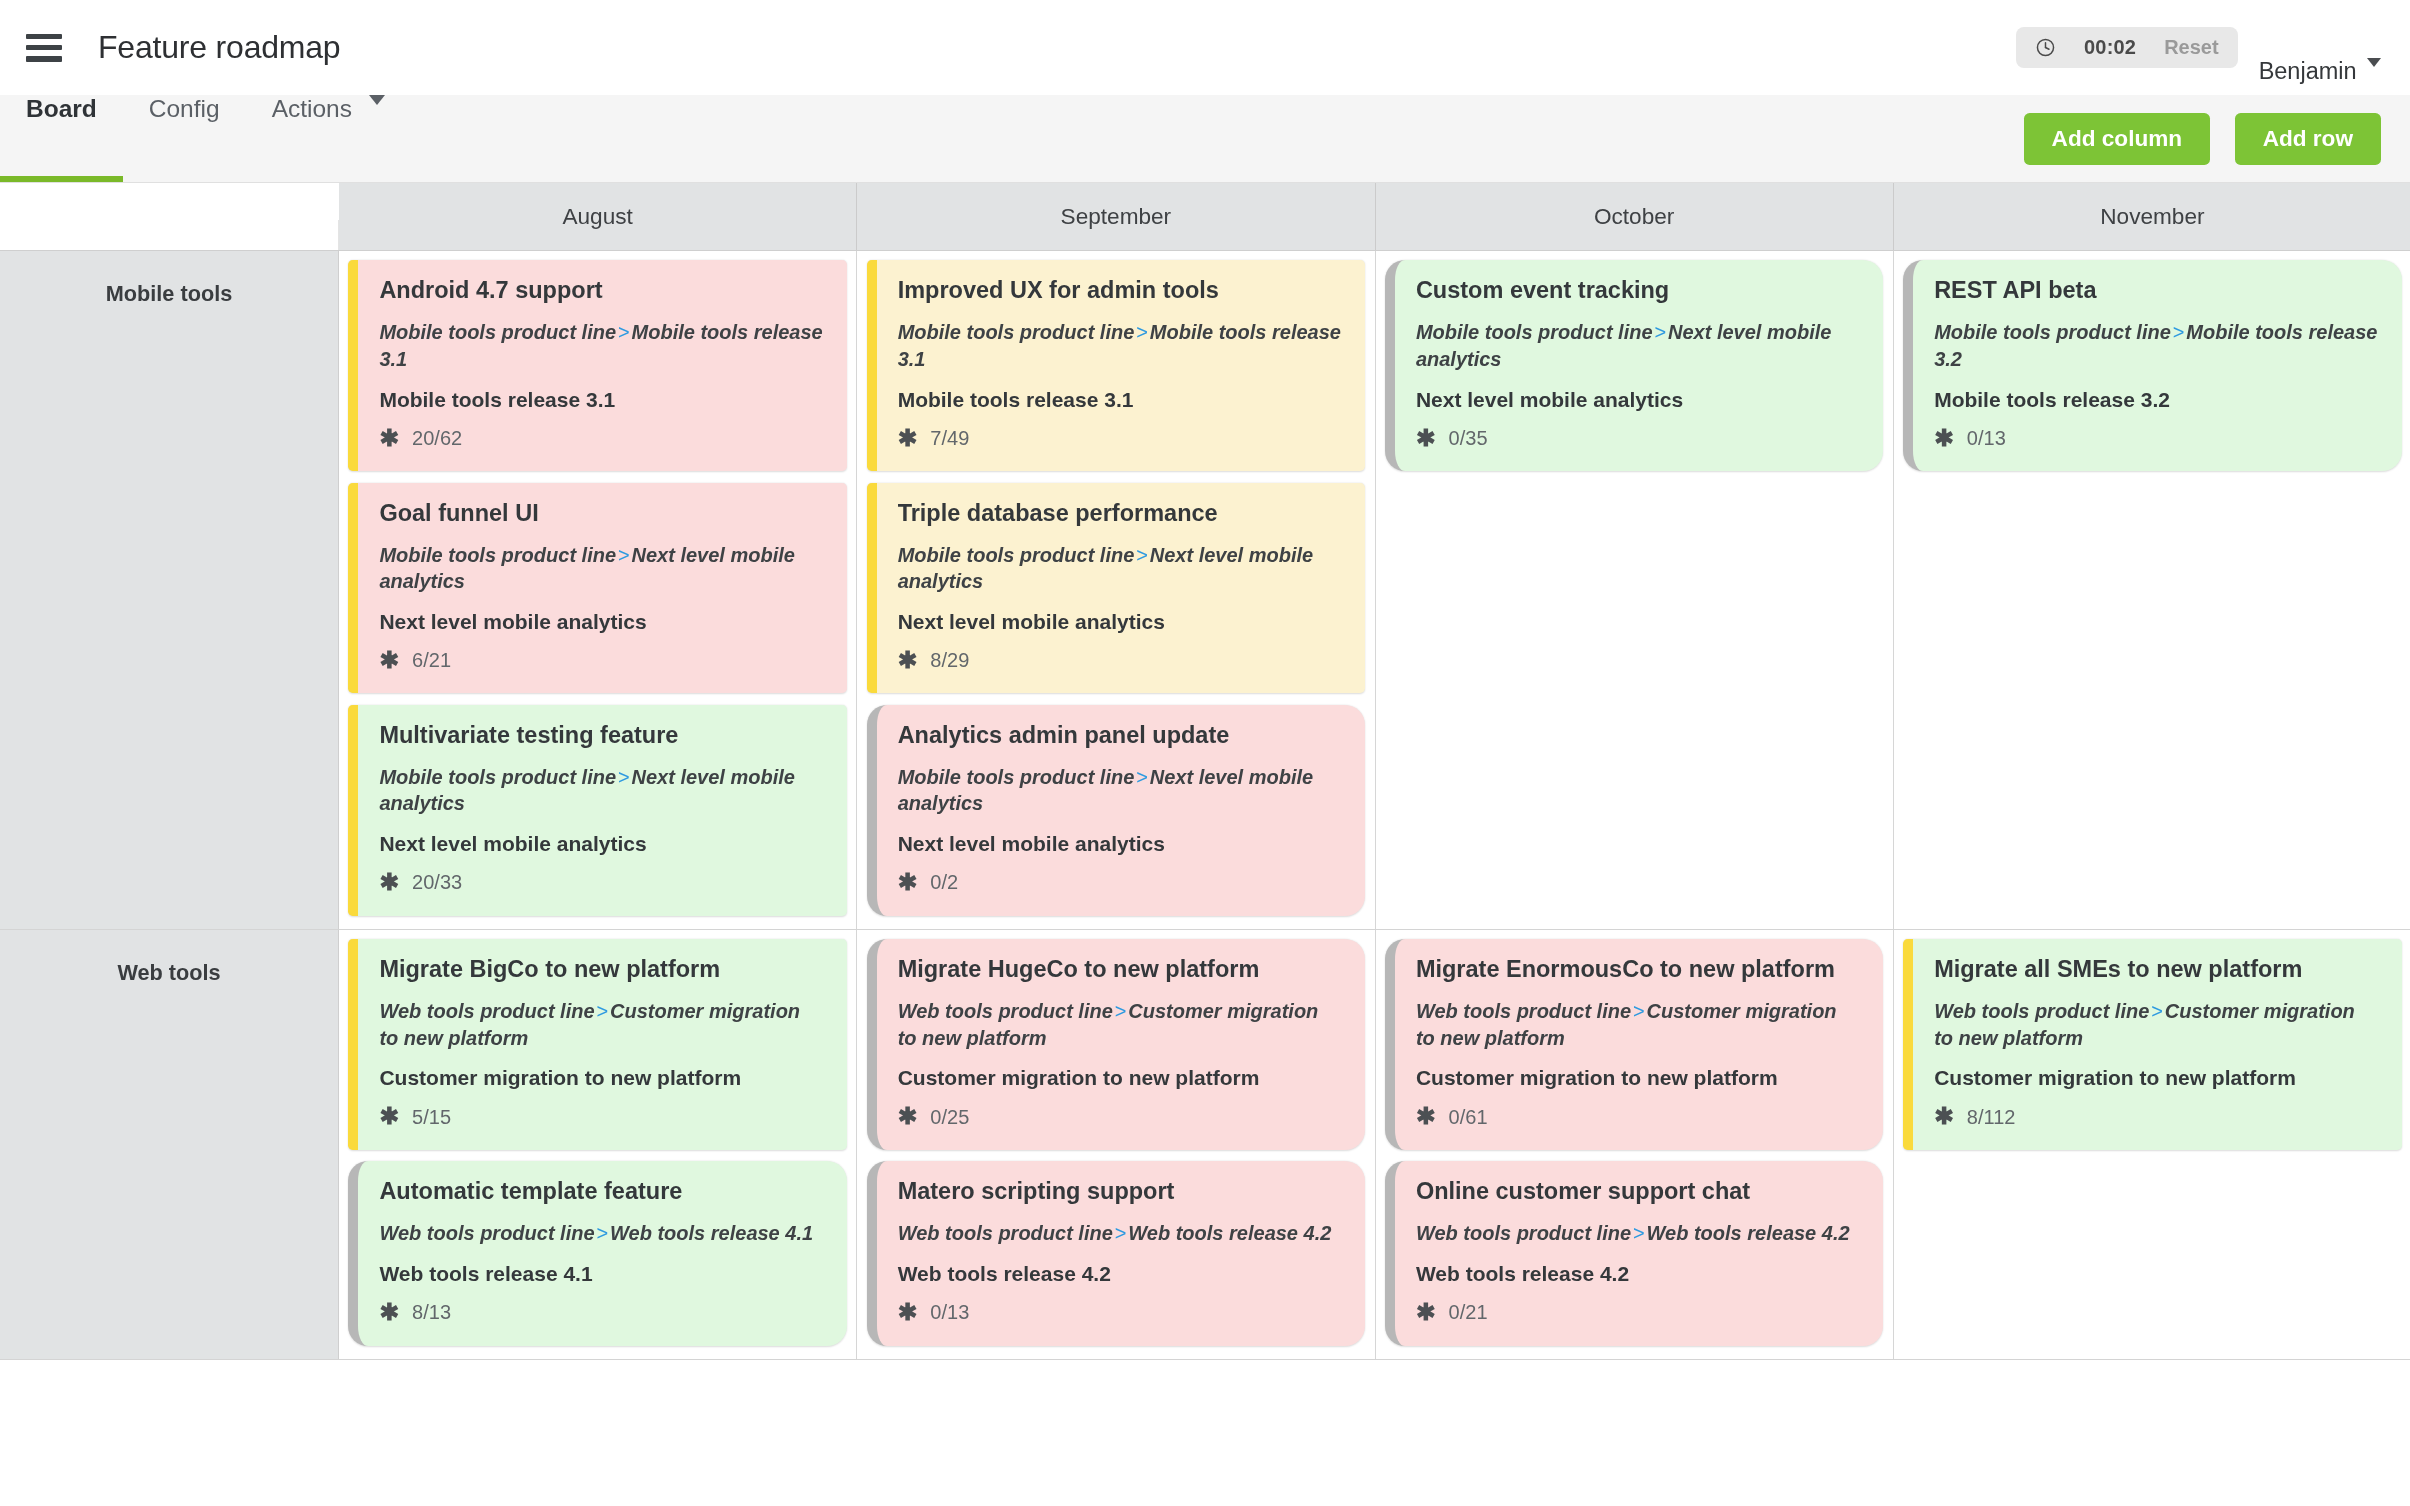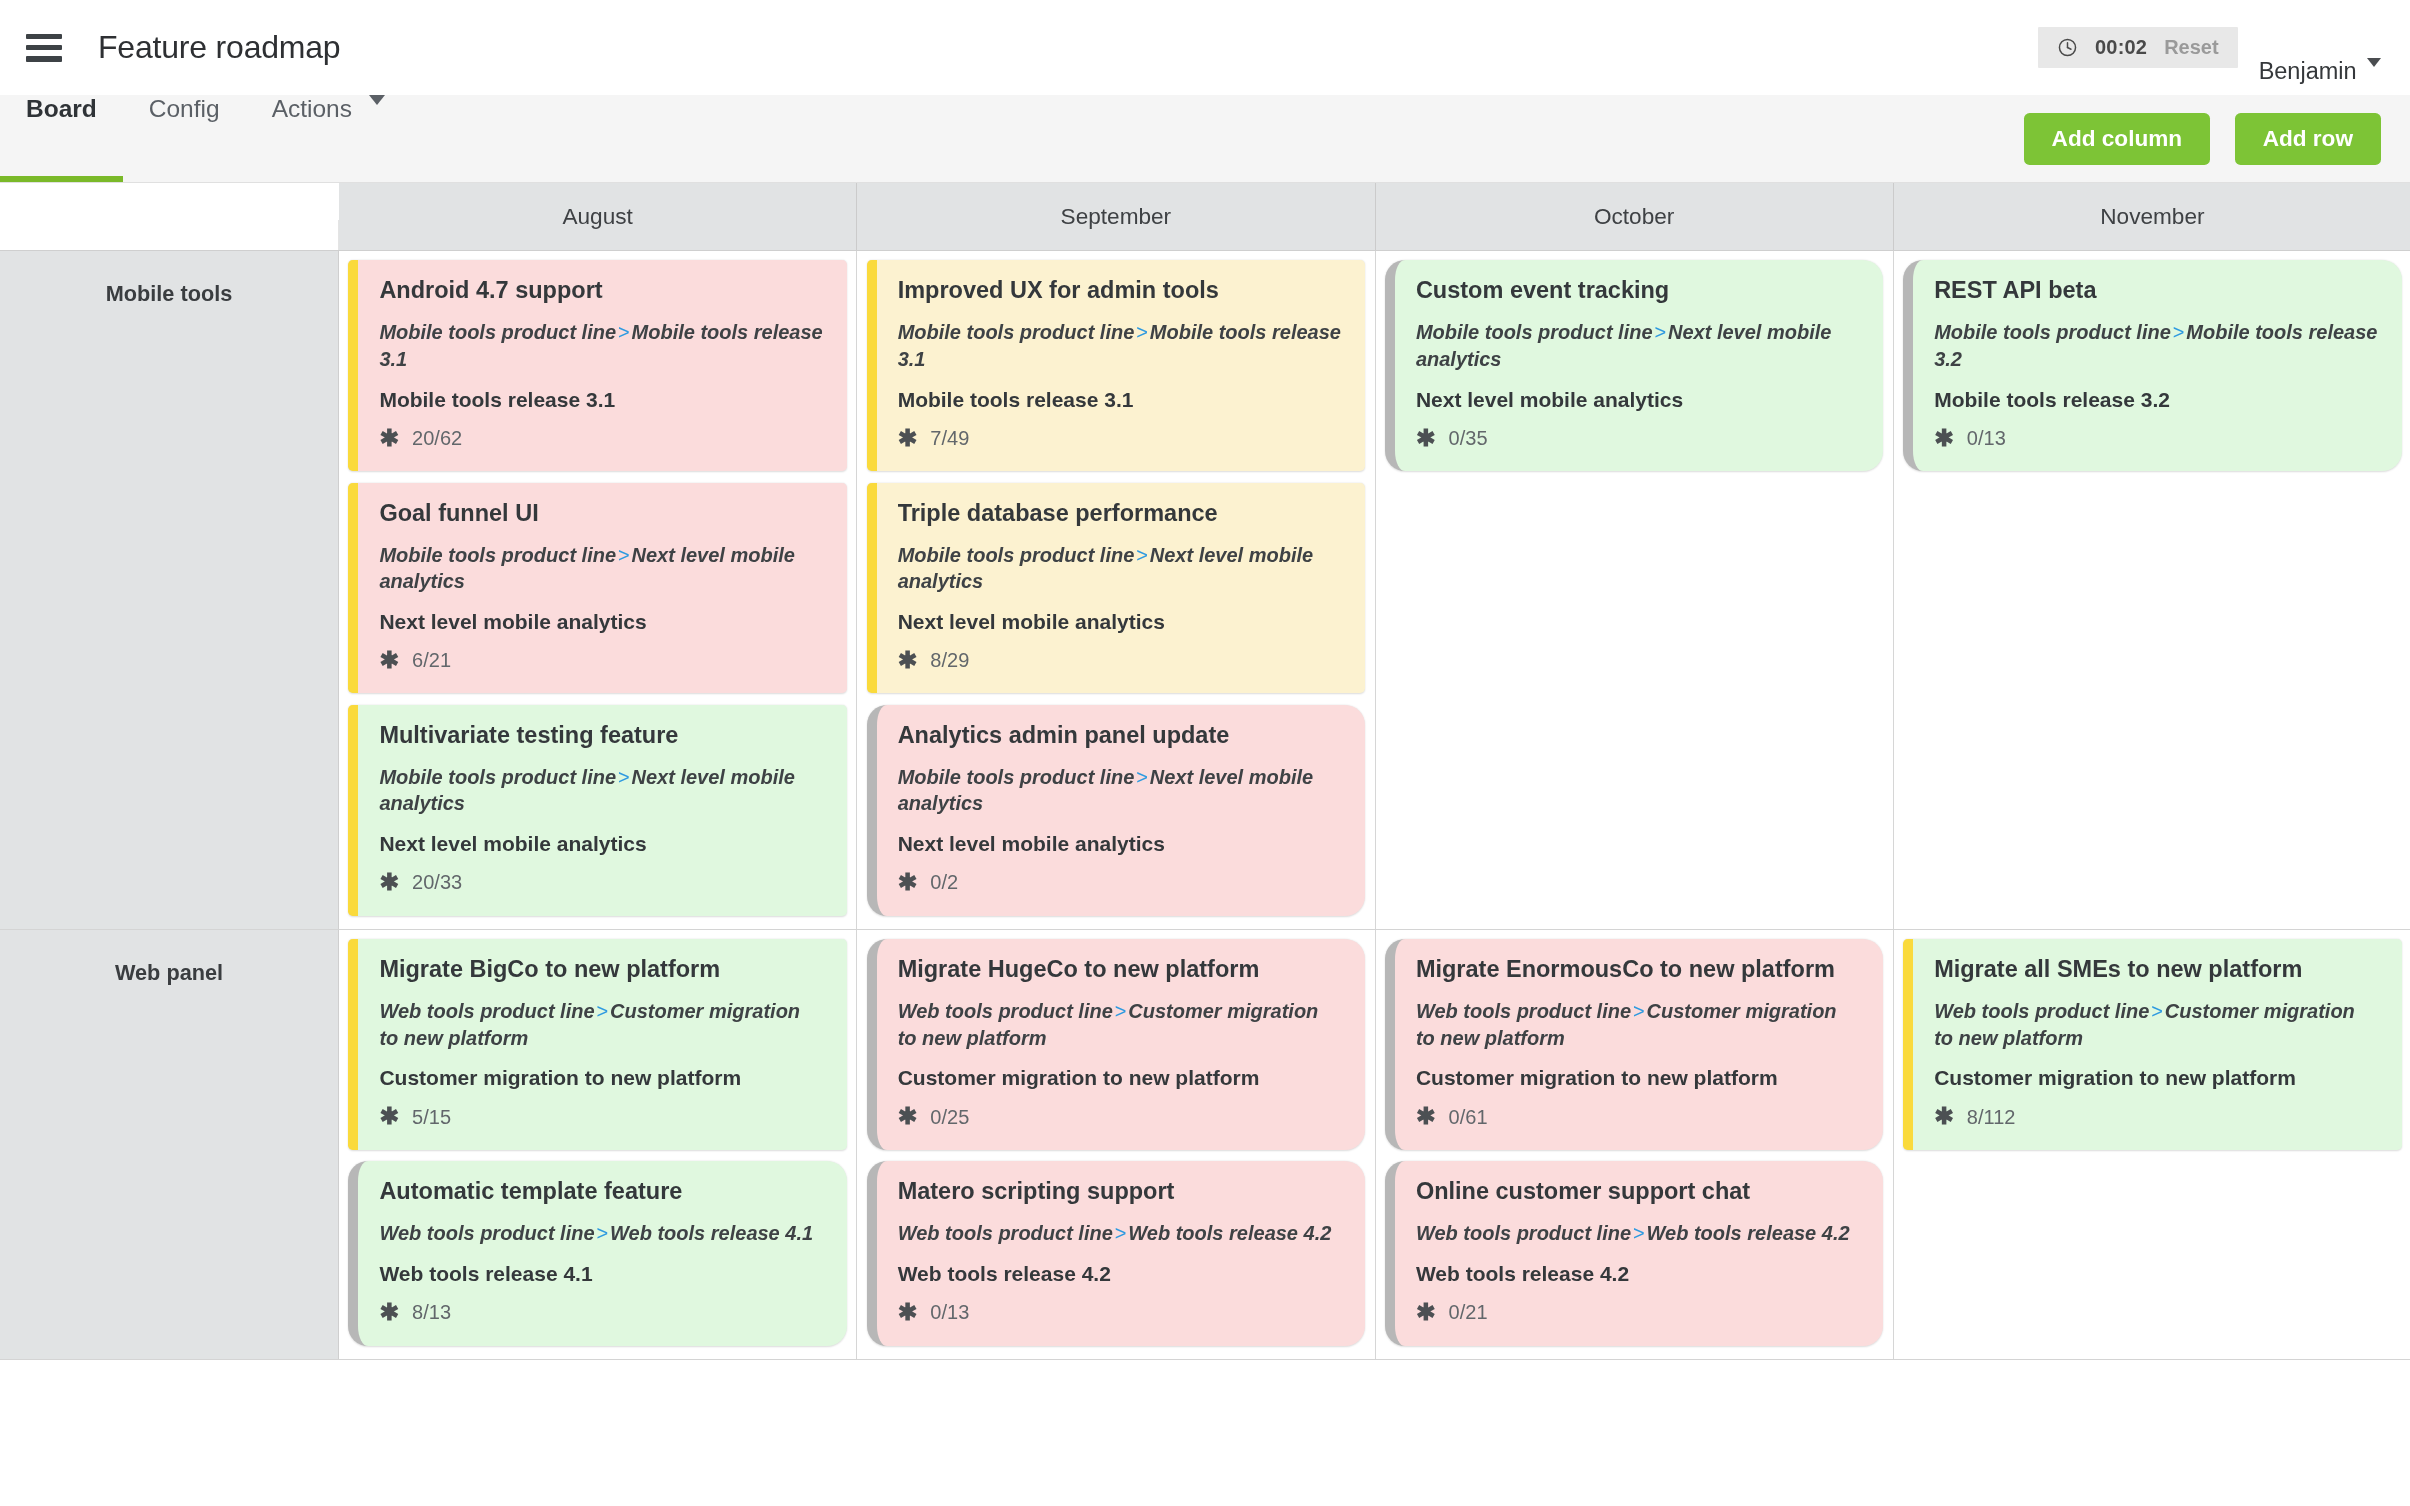"00:02" .timer-pill { border-radius: 1px -> 8px; gap: 17px -> 28px }
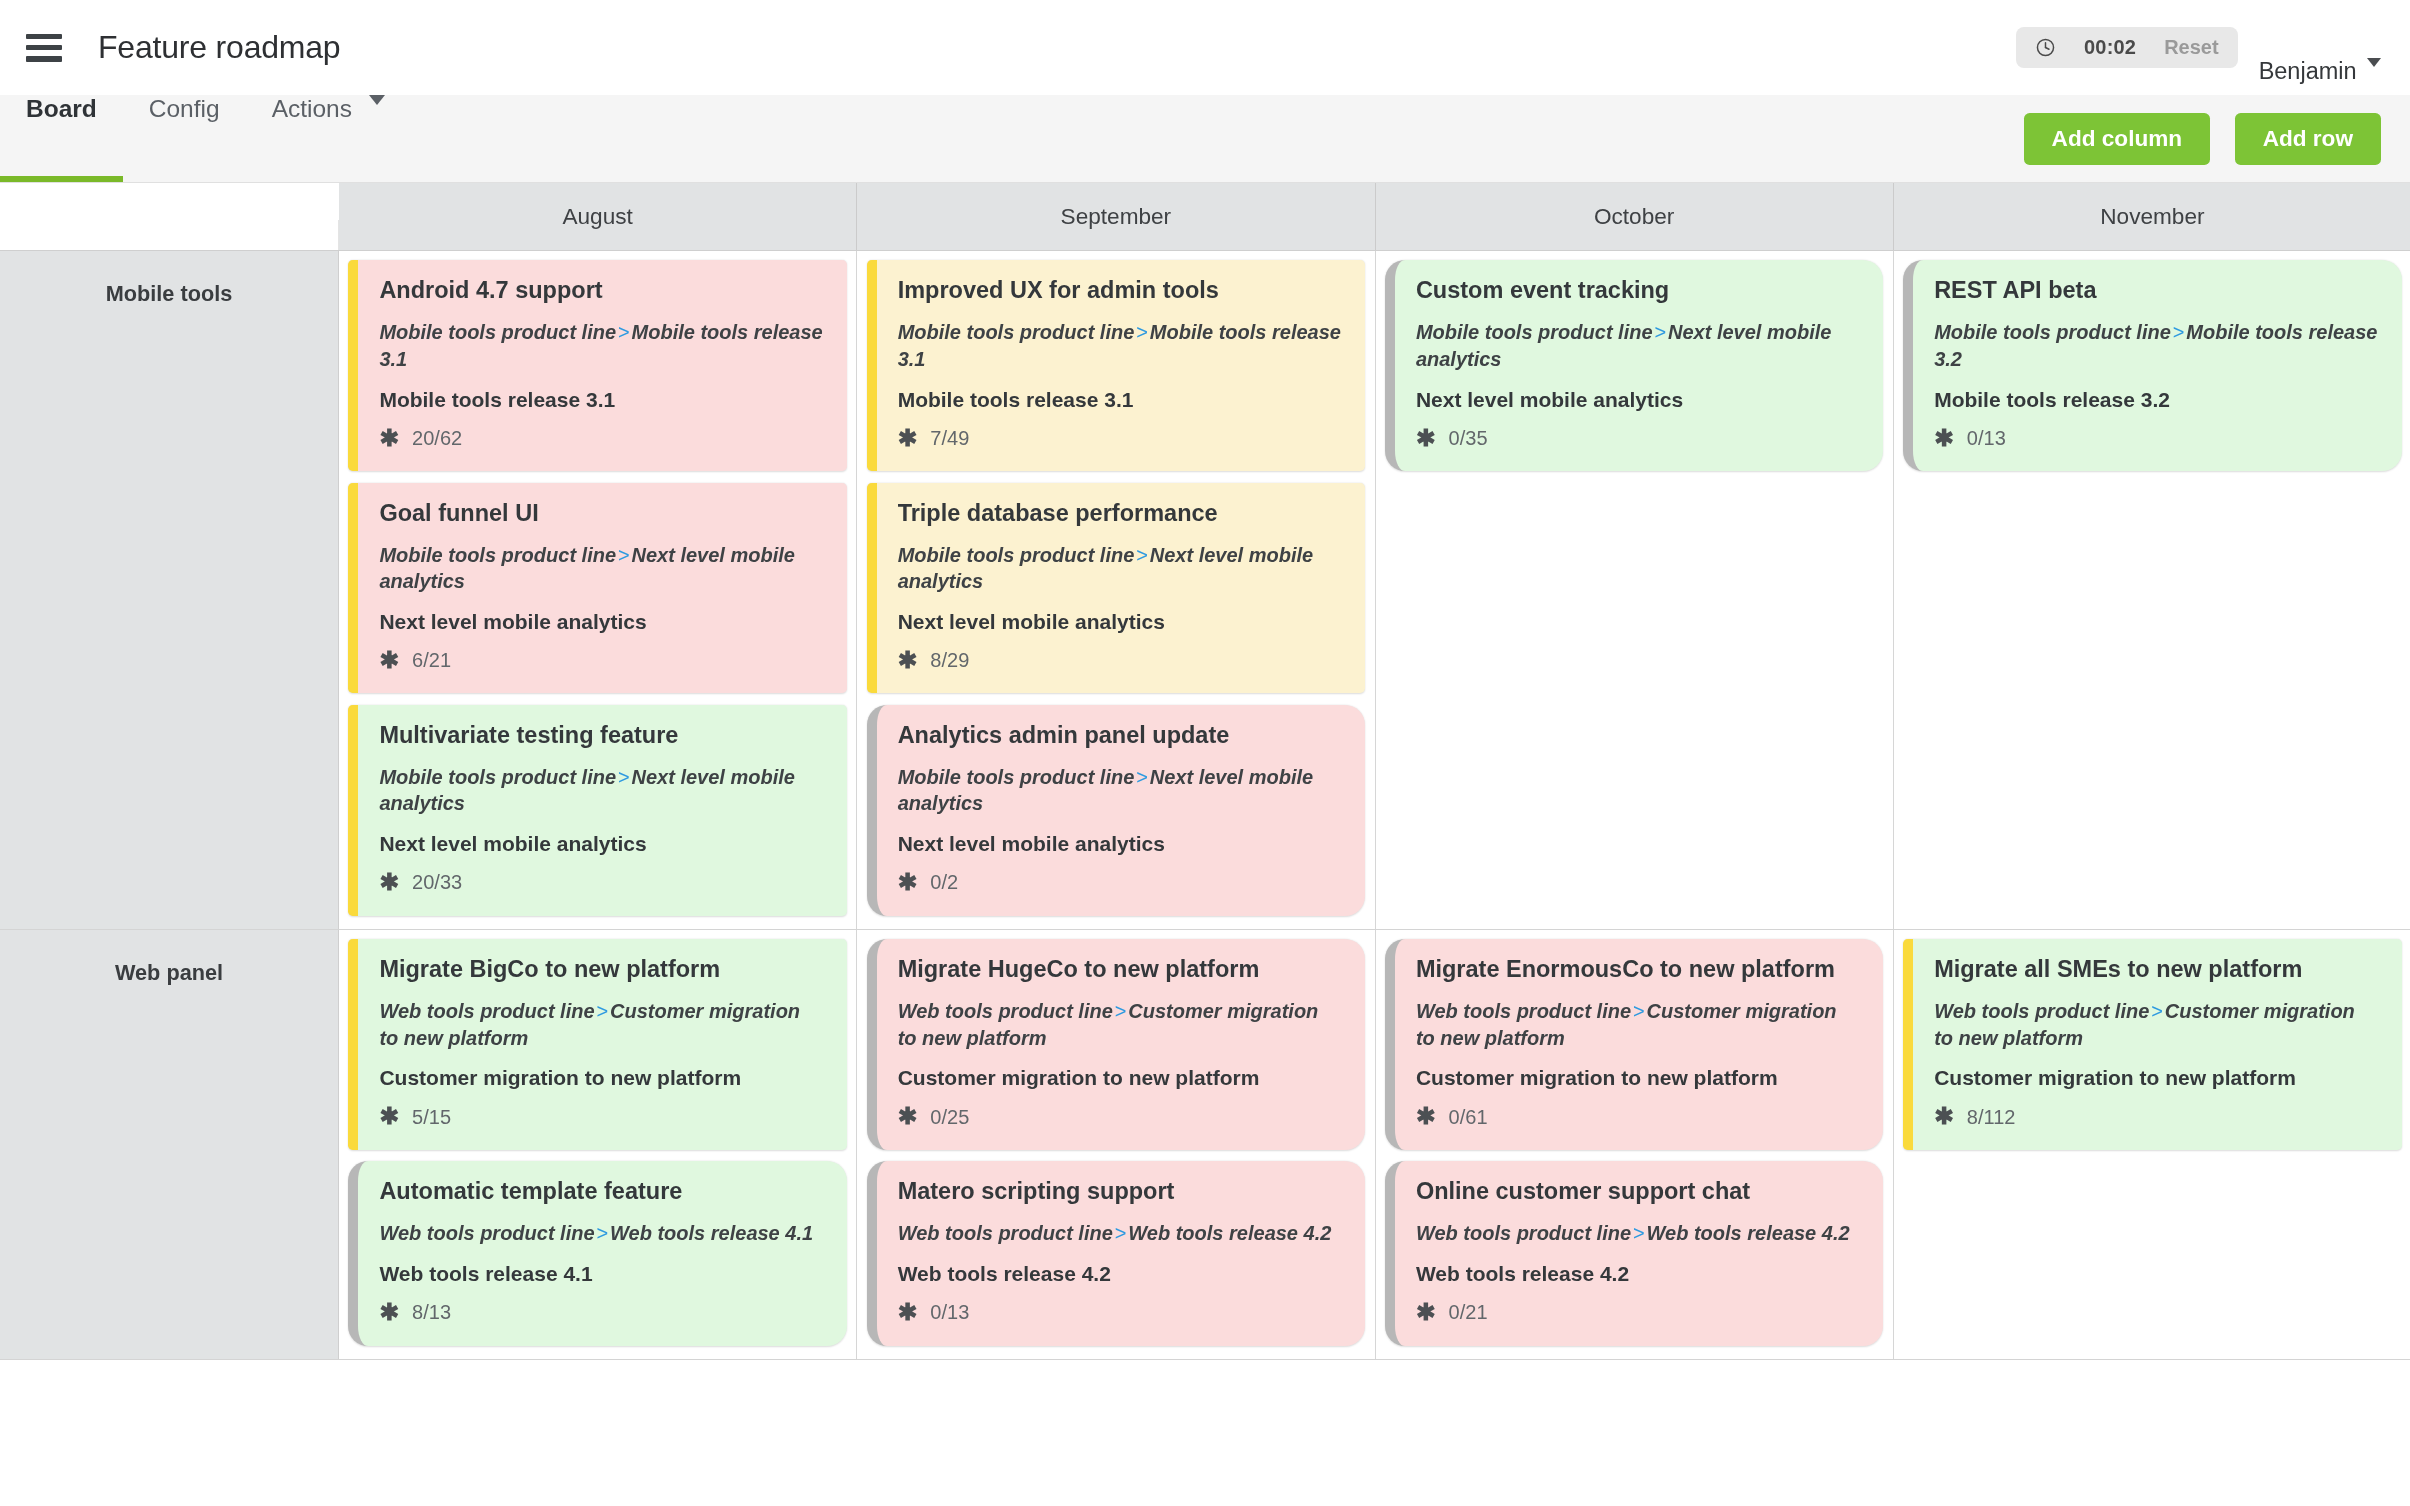"Web panel" span { text: panel -> tools }
